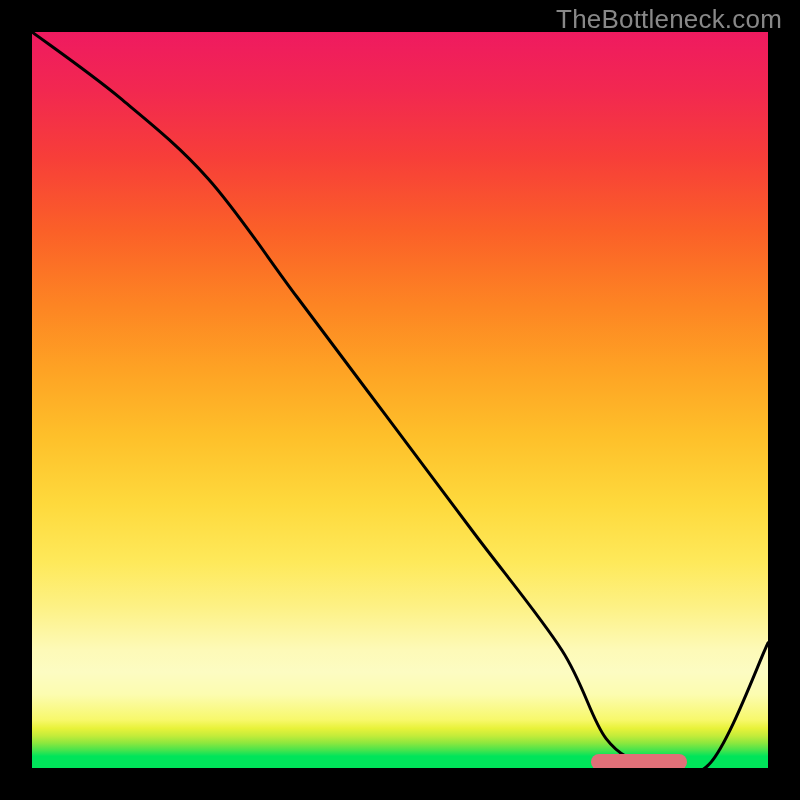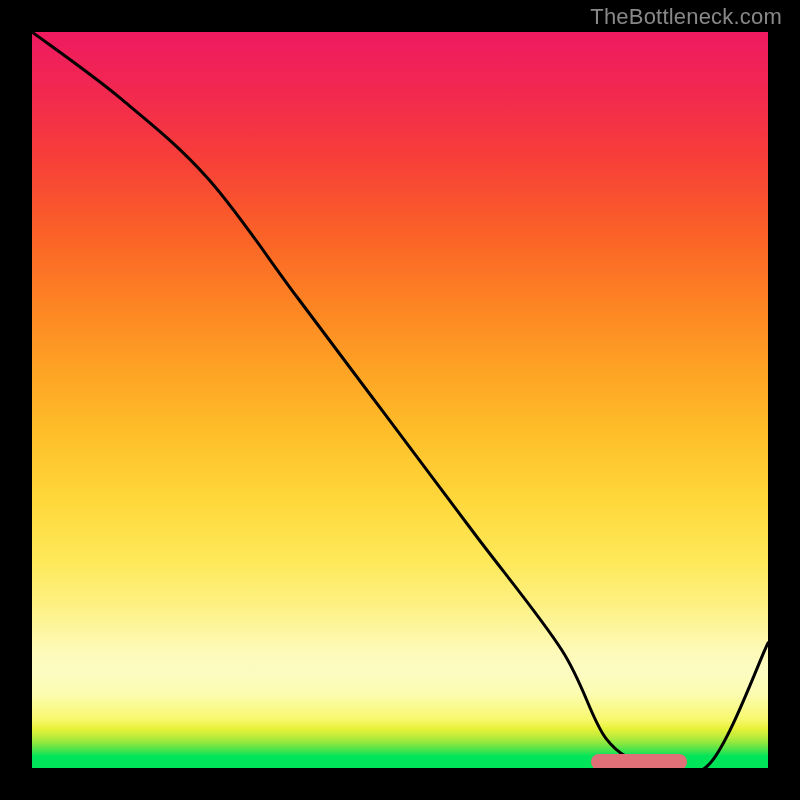"TheBottleneck.com" .attribution { font-size: 22px -> 26px }
